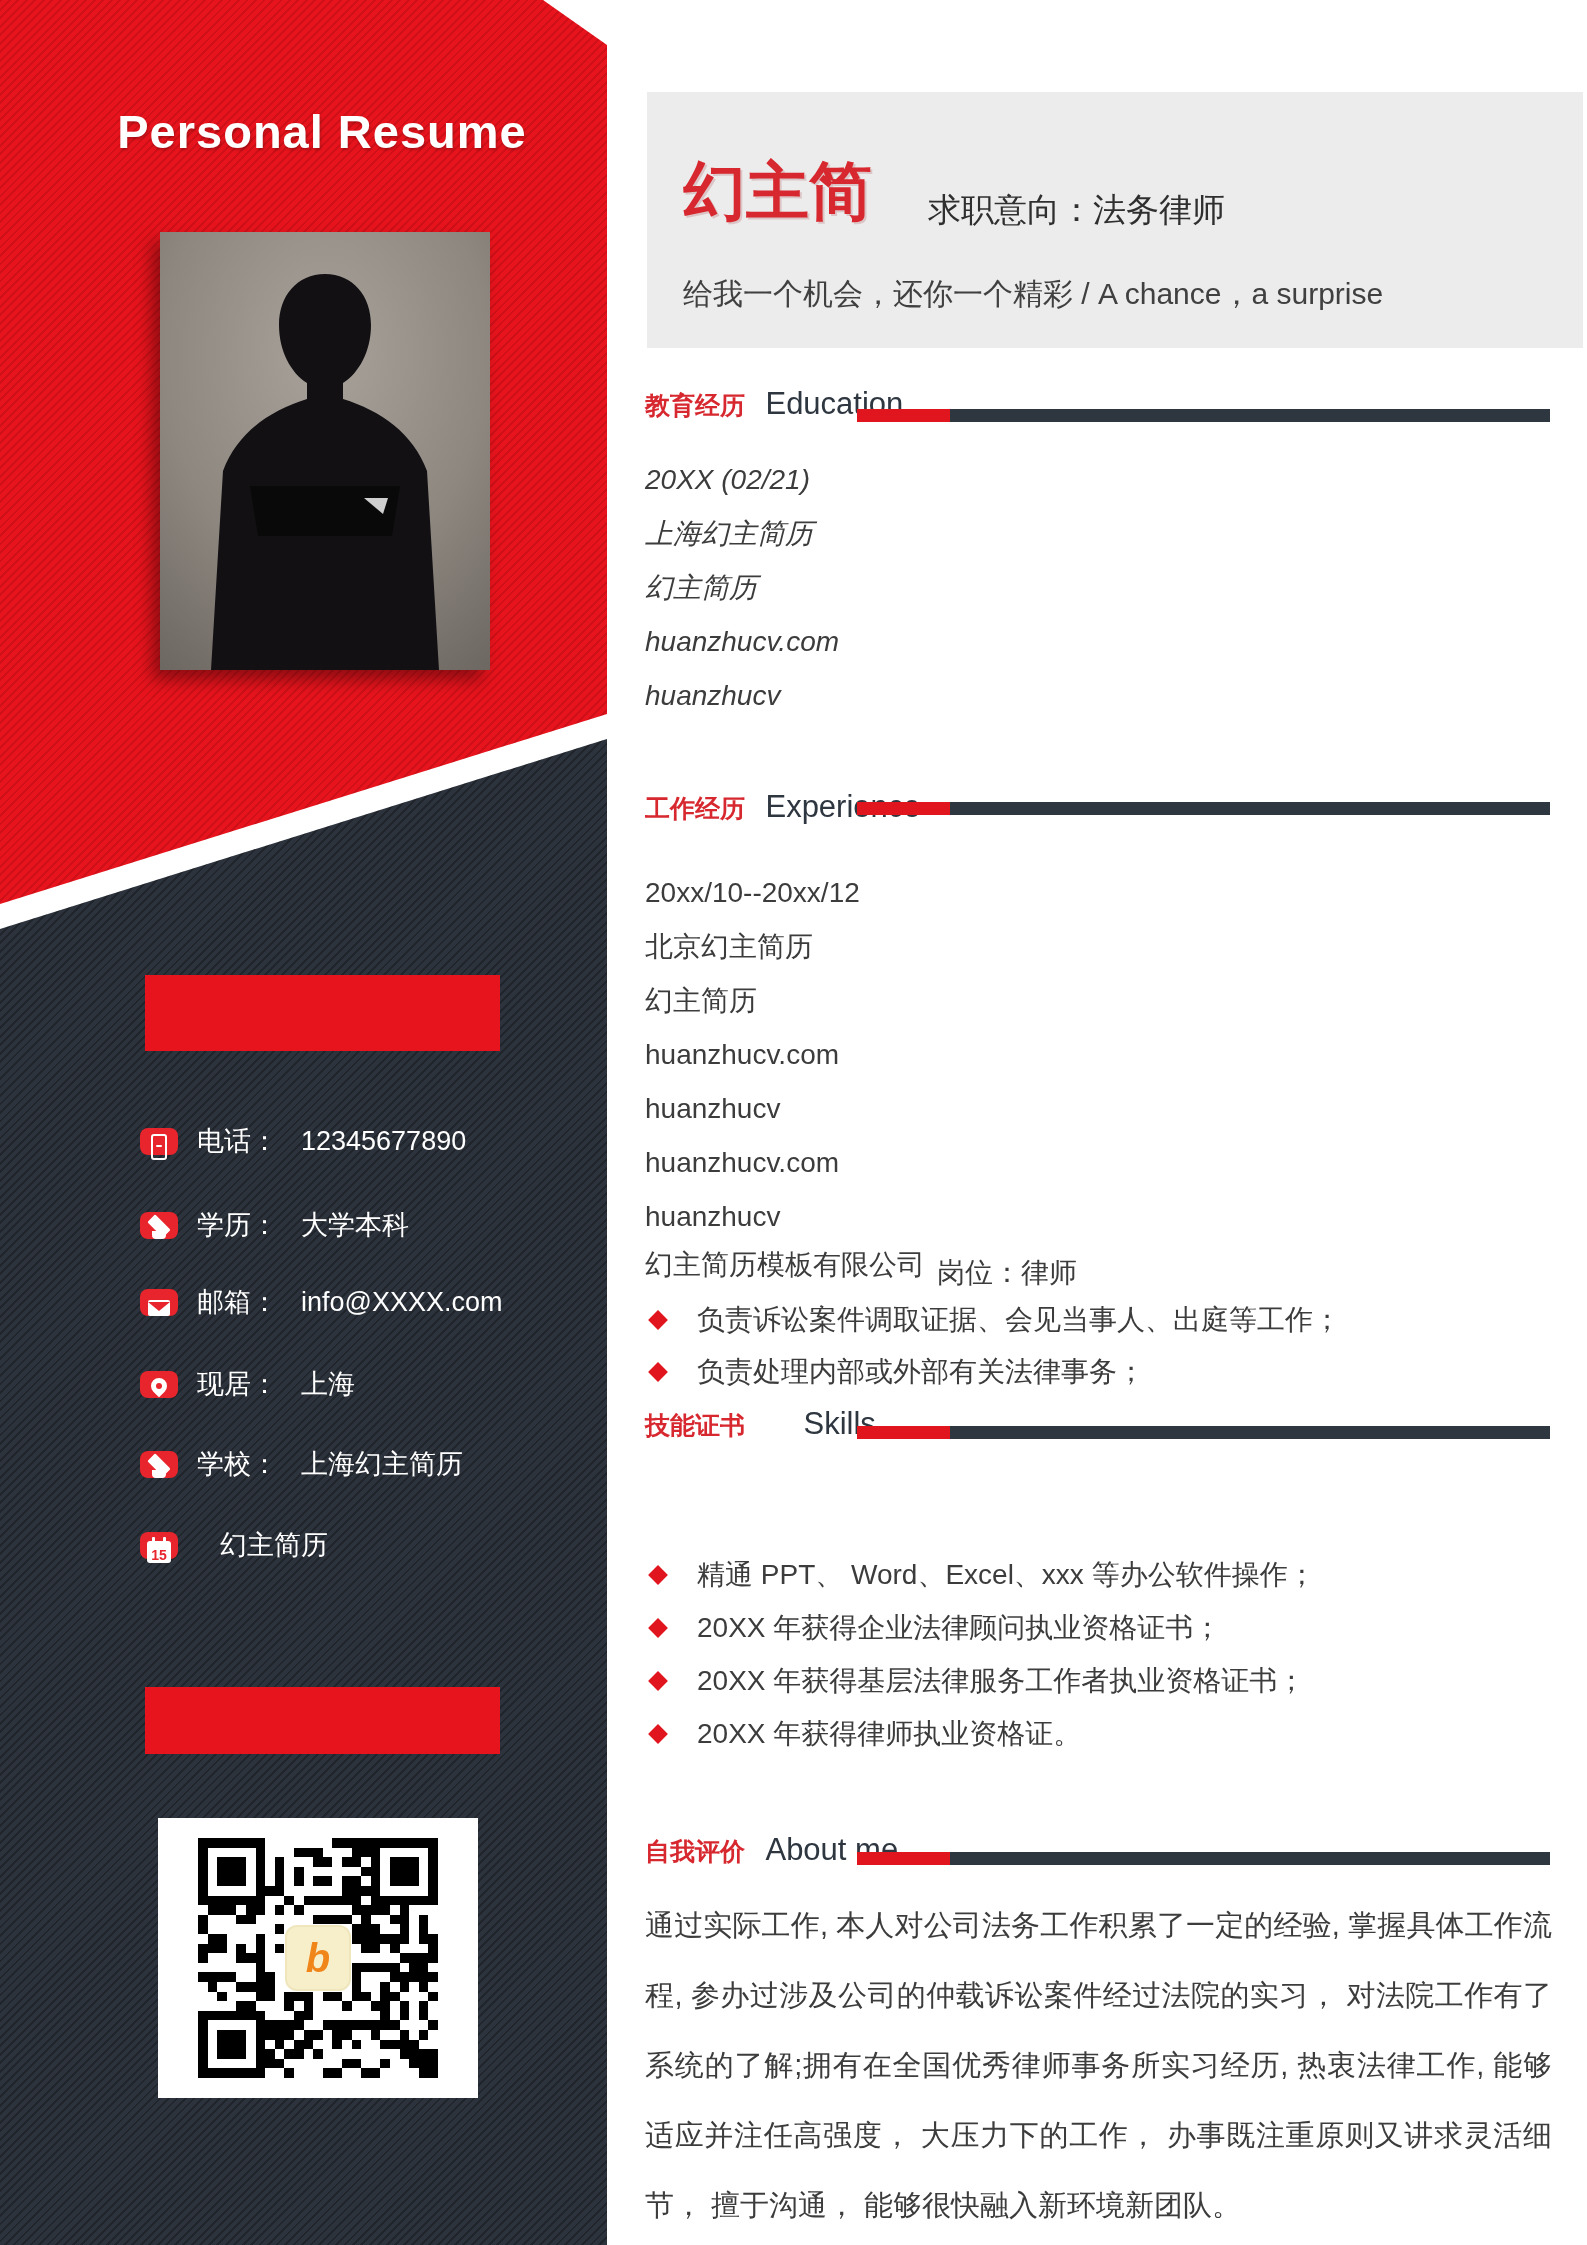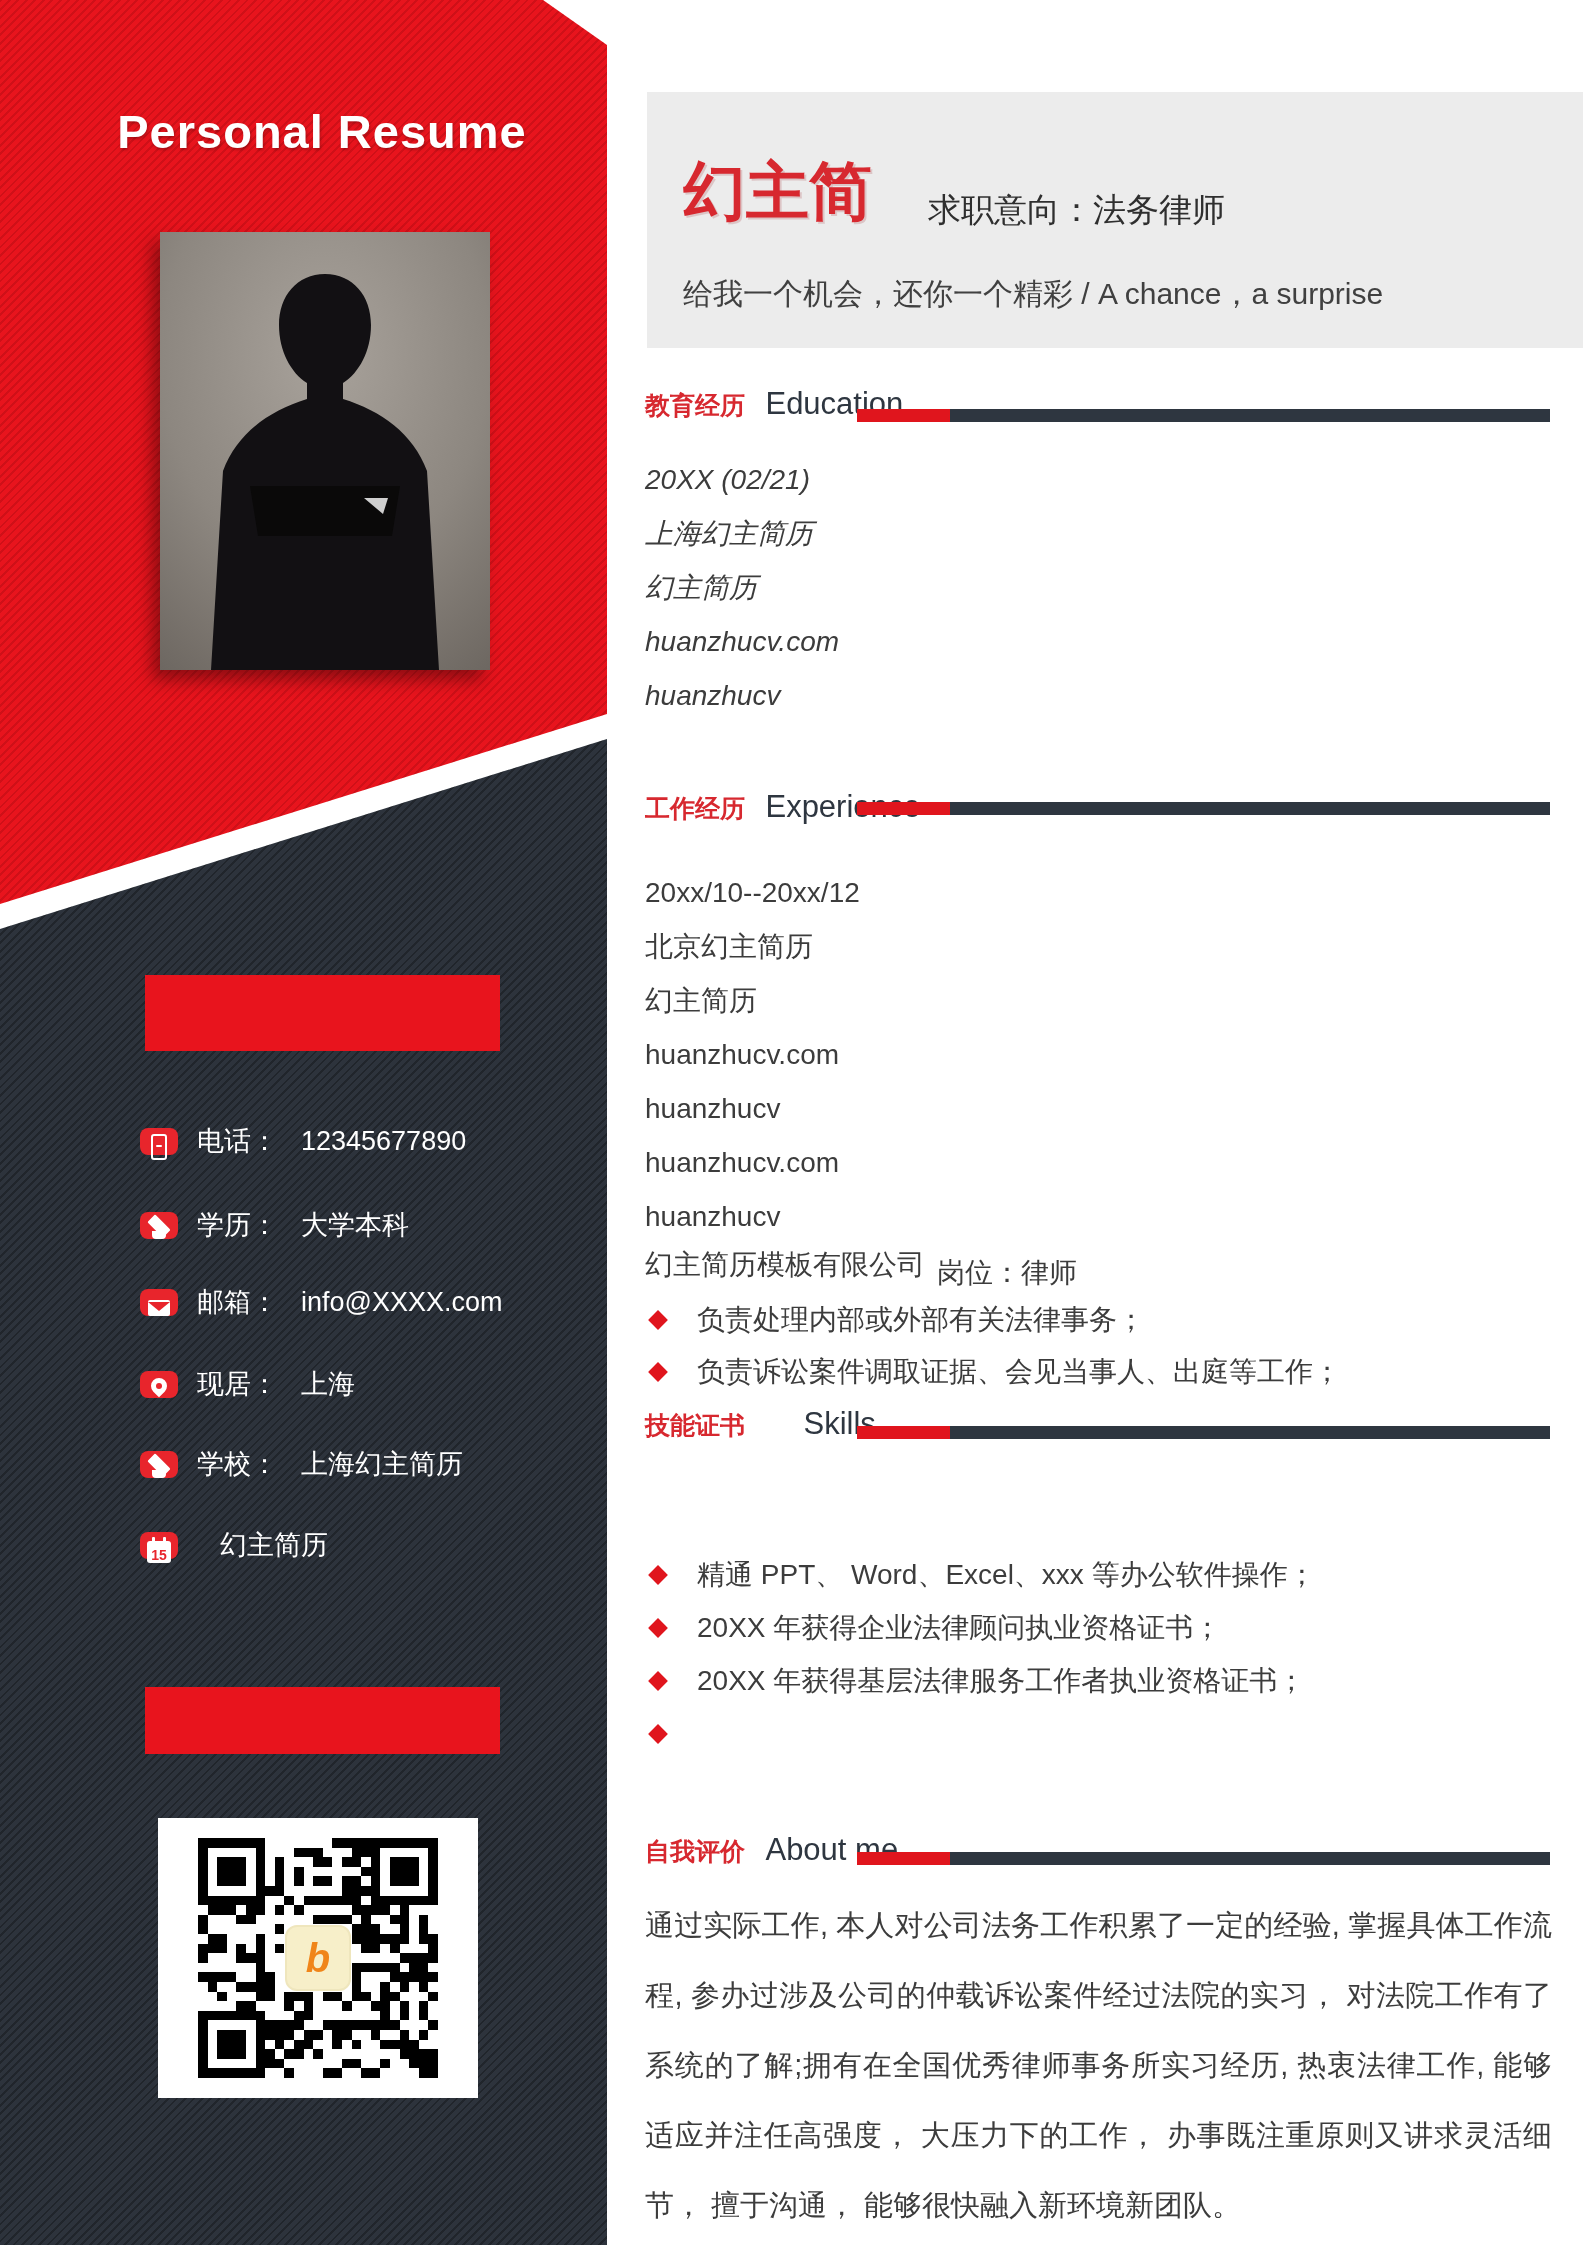"负责处理内部或外部有关法律事务；" div.bullet-row { order: before "负责诉讼案件调取证据、会见当事人、出庭等工作；" -> after "负责诉讼案件调取证据、会见当事人、出庭等工作；" }
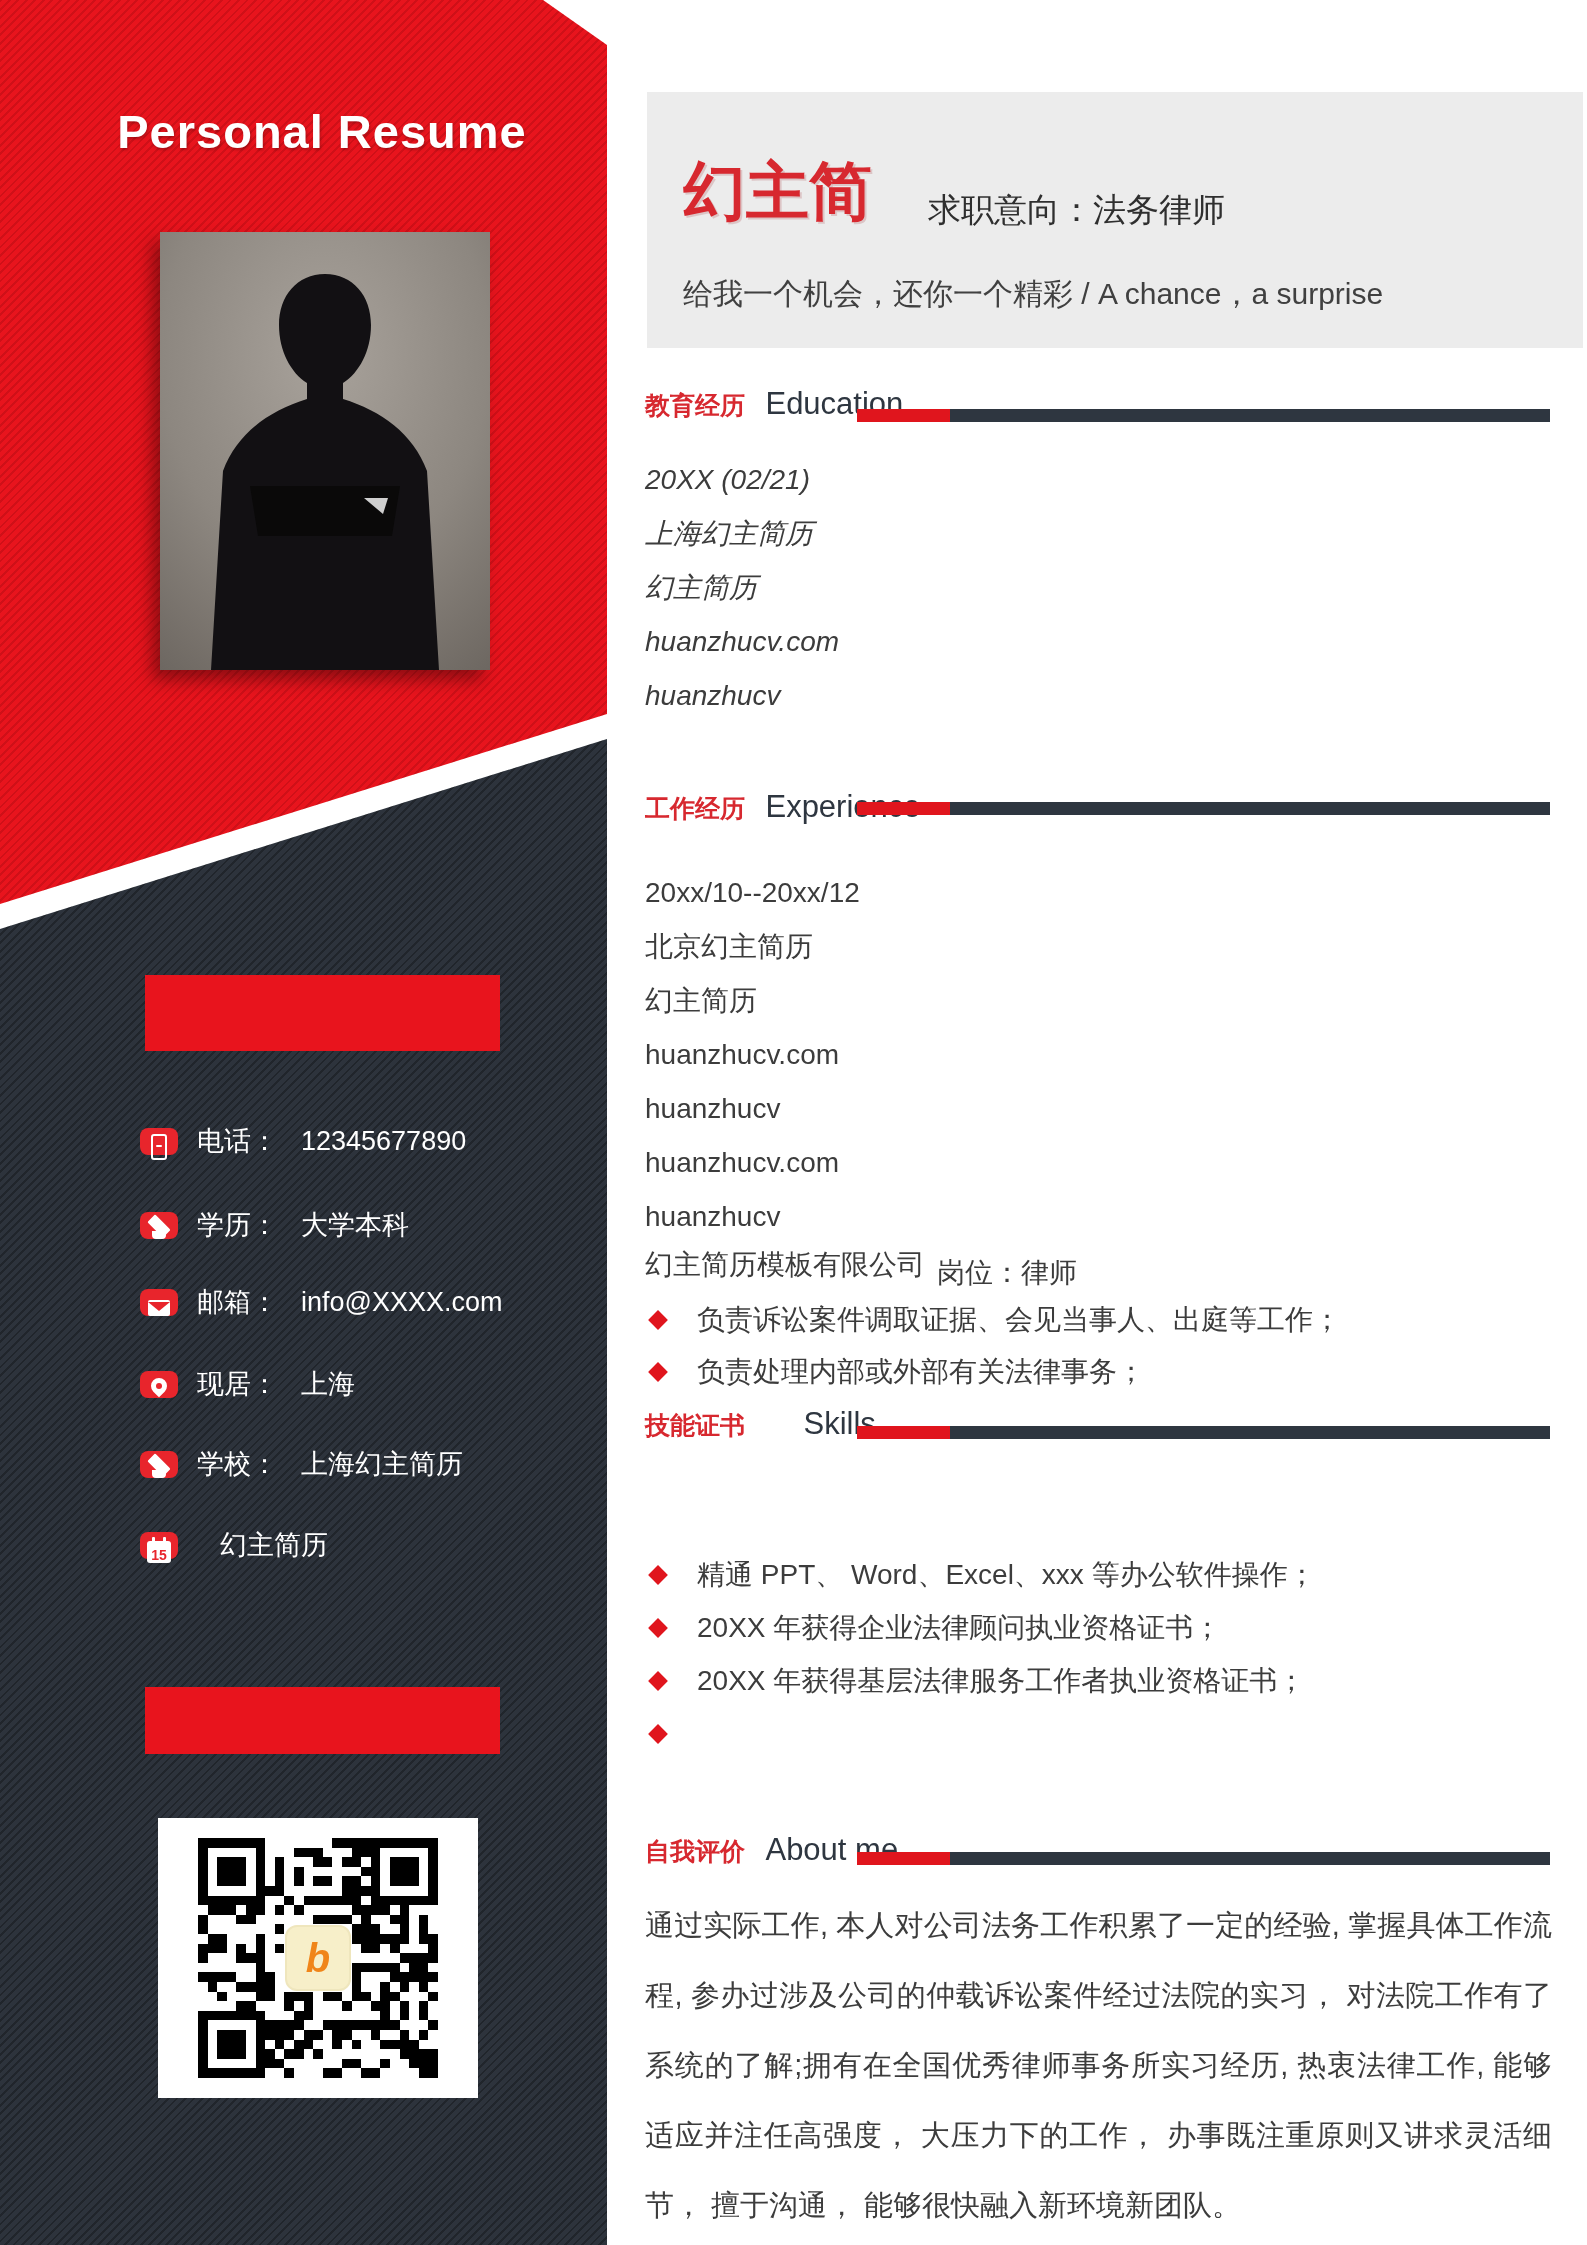"20XX 年获得律师执业资格证。" span { html: none -> <span>20XX 年获得律师执业资格证。</span> }
